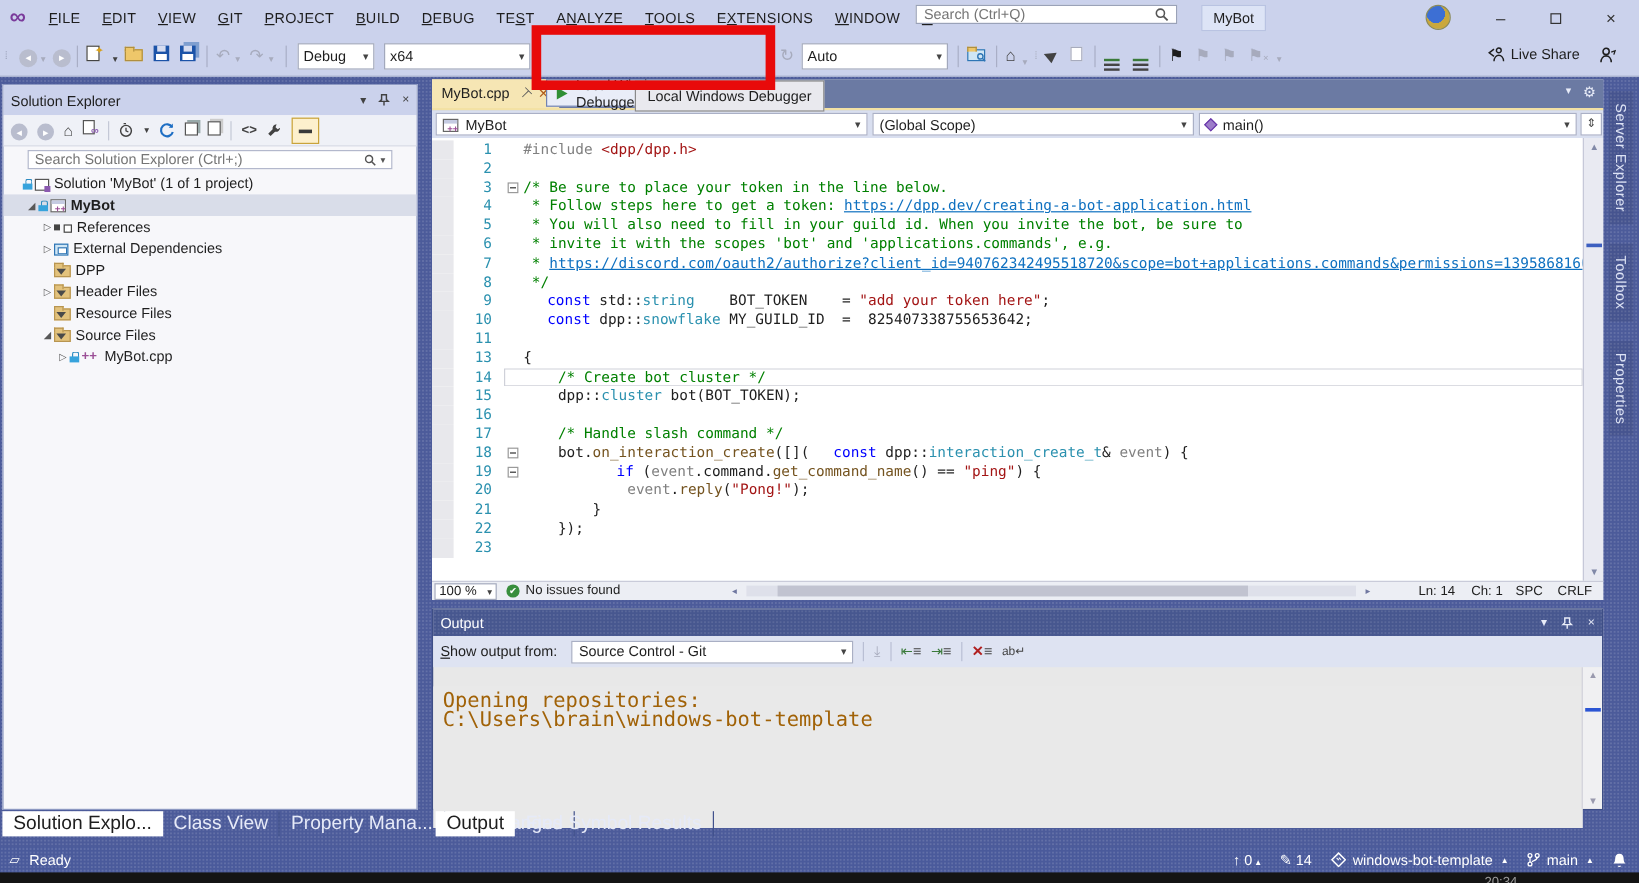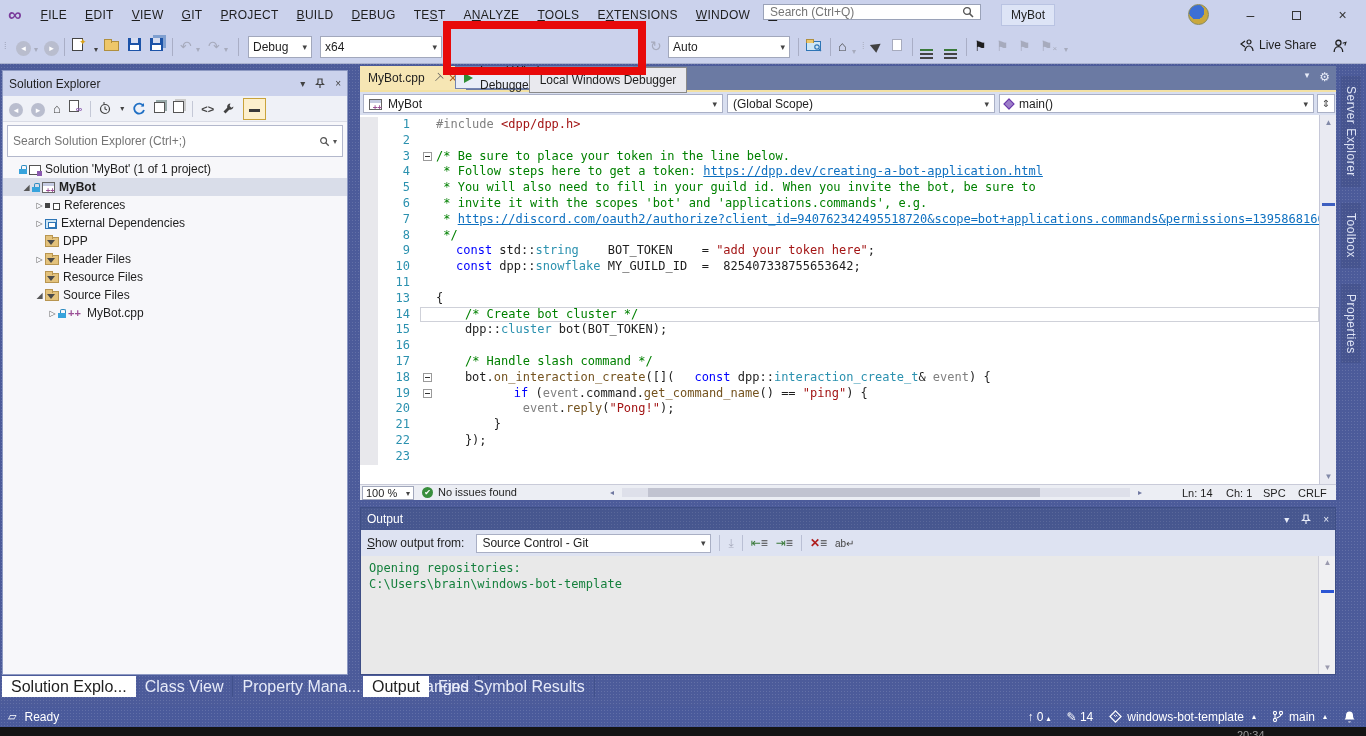"Search Solution Explorer (Ctrl+;)" #se-search { height: 32px -> 16px; margin: 3px 4px -> 3px 20px }
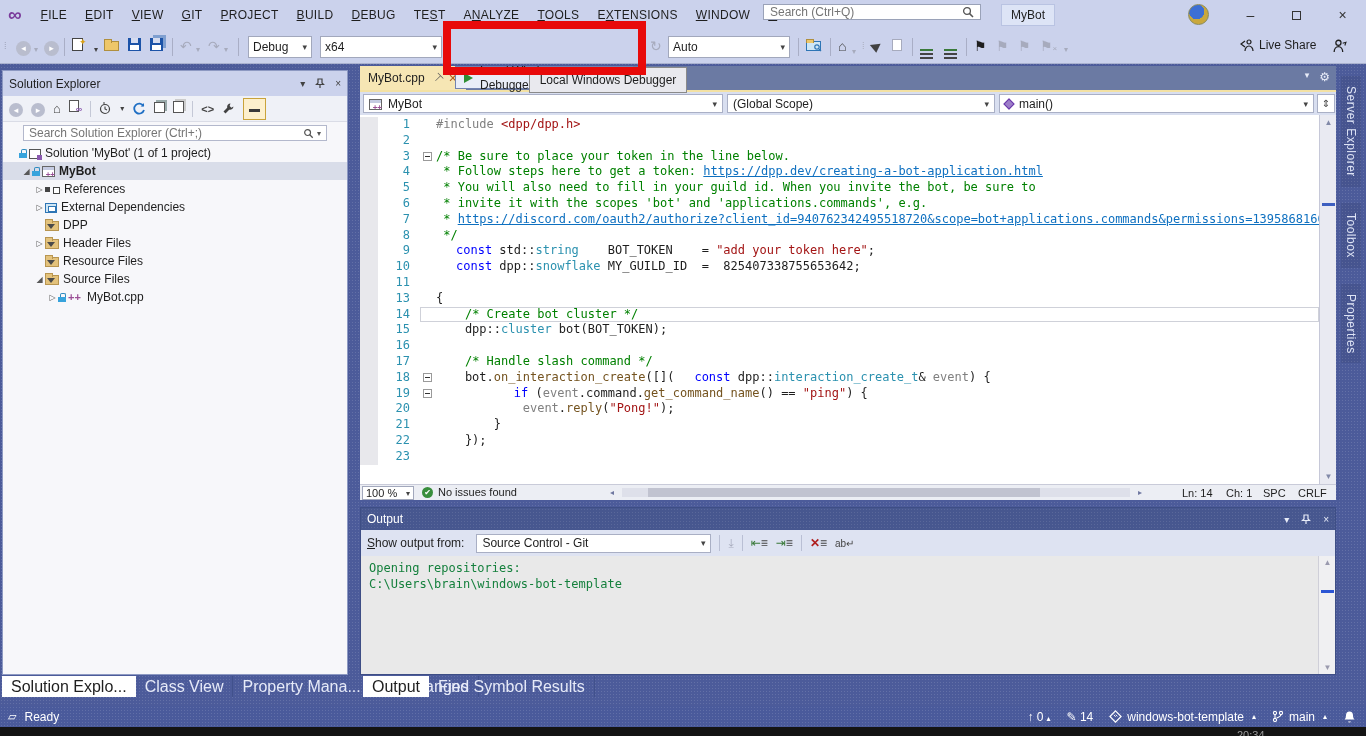"Opening repositories:" #out-content { color: #15803d -> #a16207; font-size: 12px -> 17px; top: 48px -> 64px }
